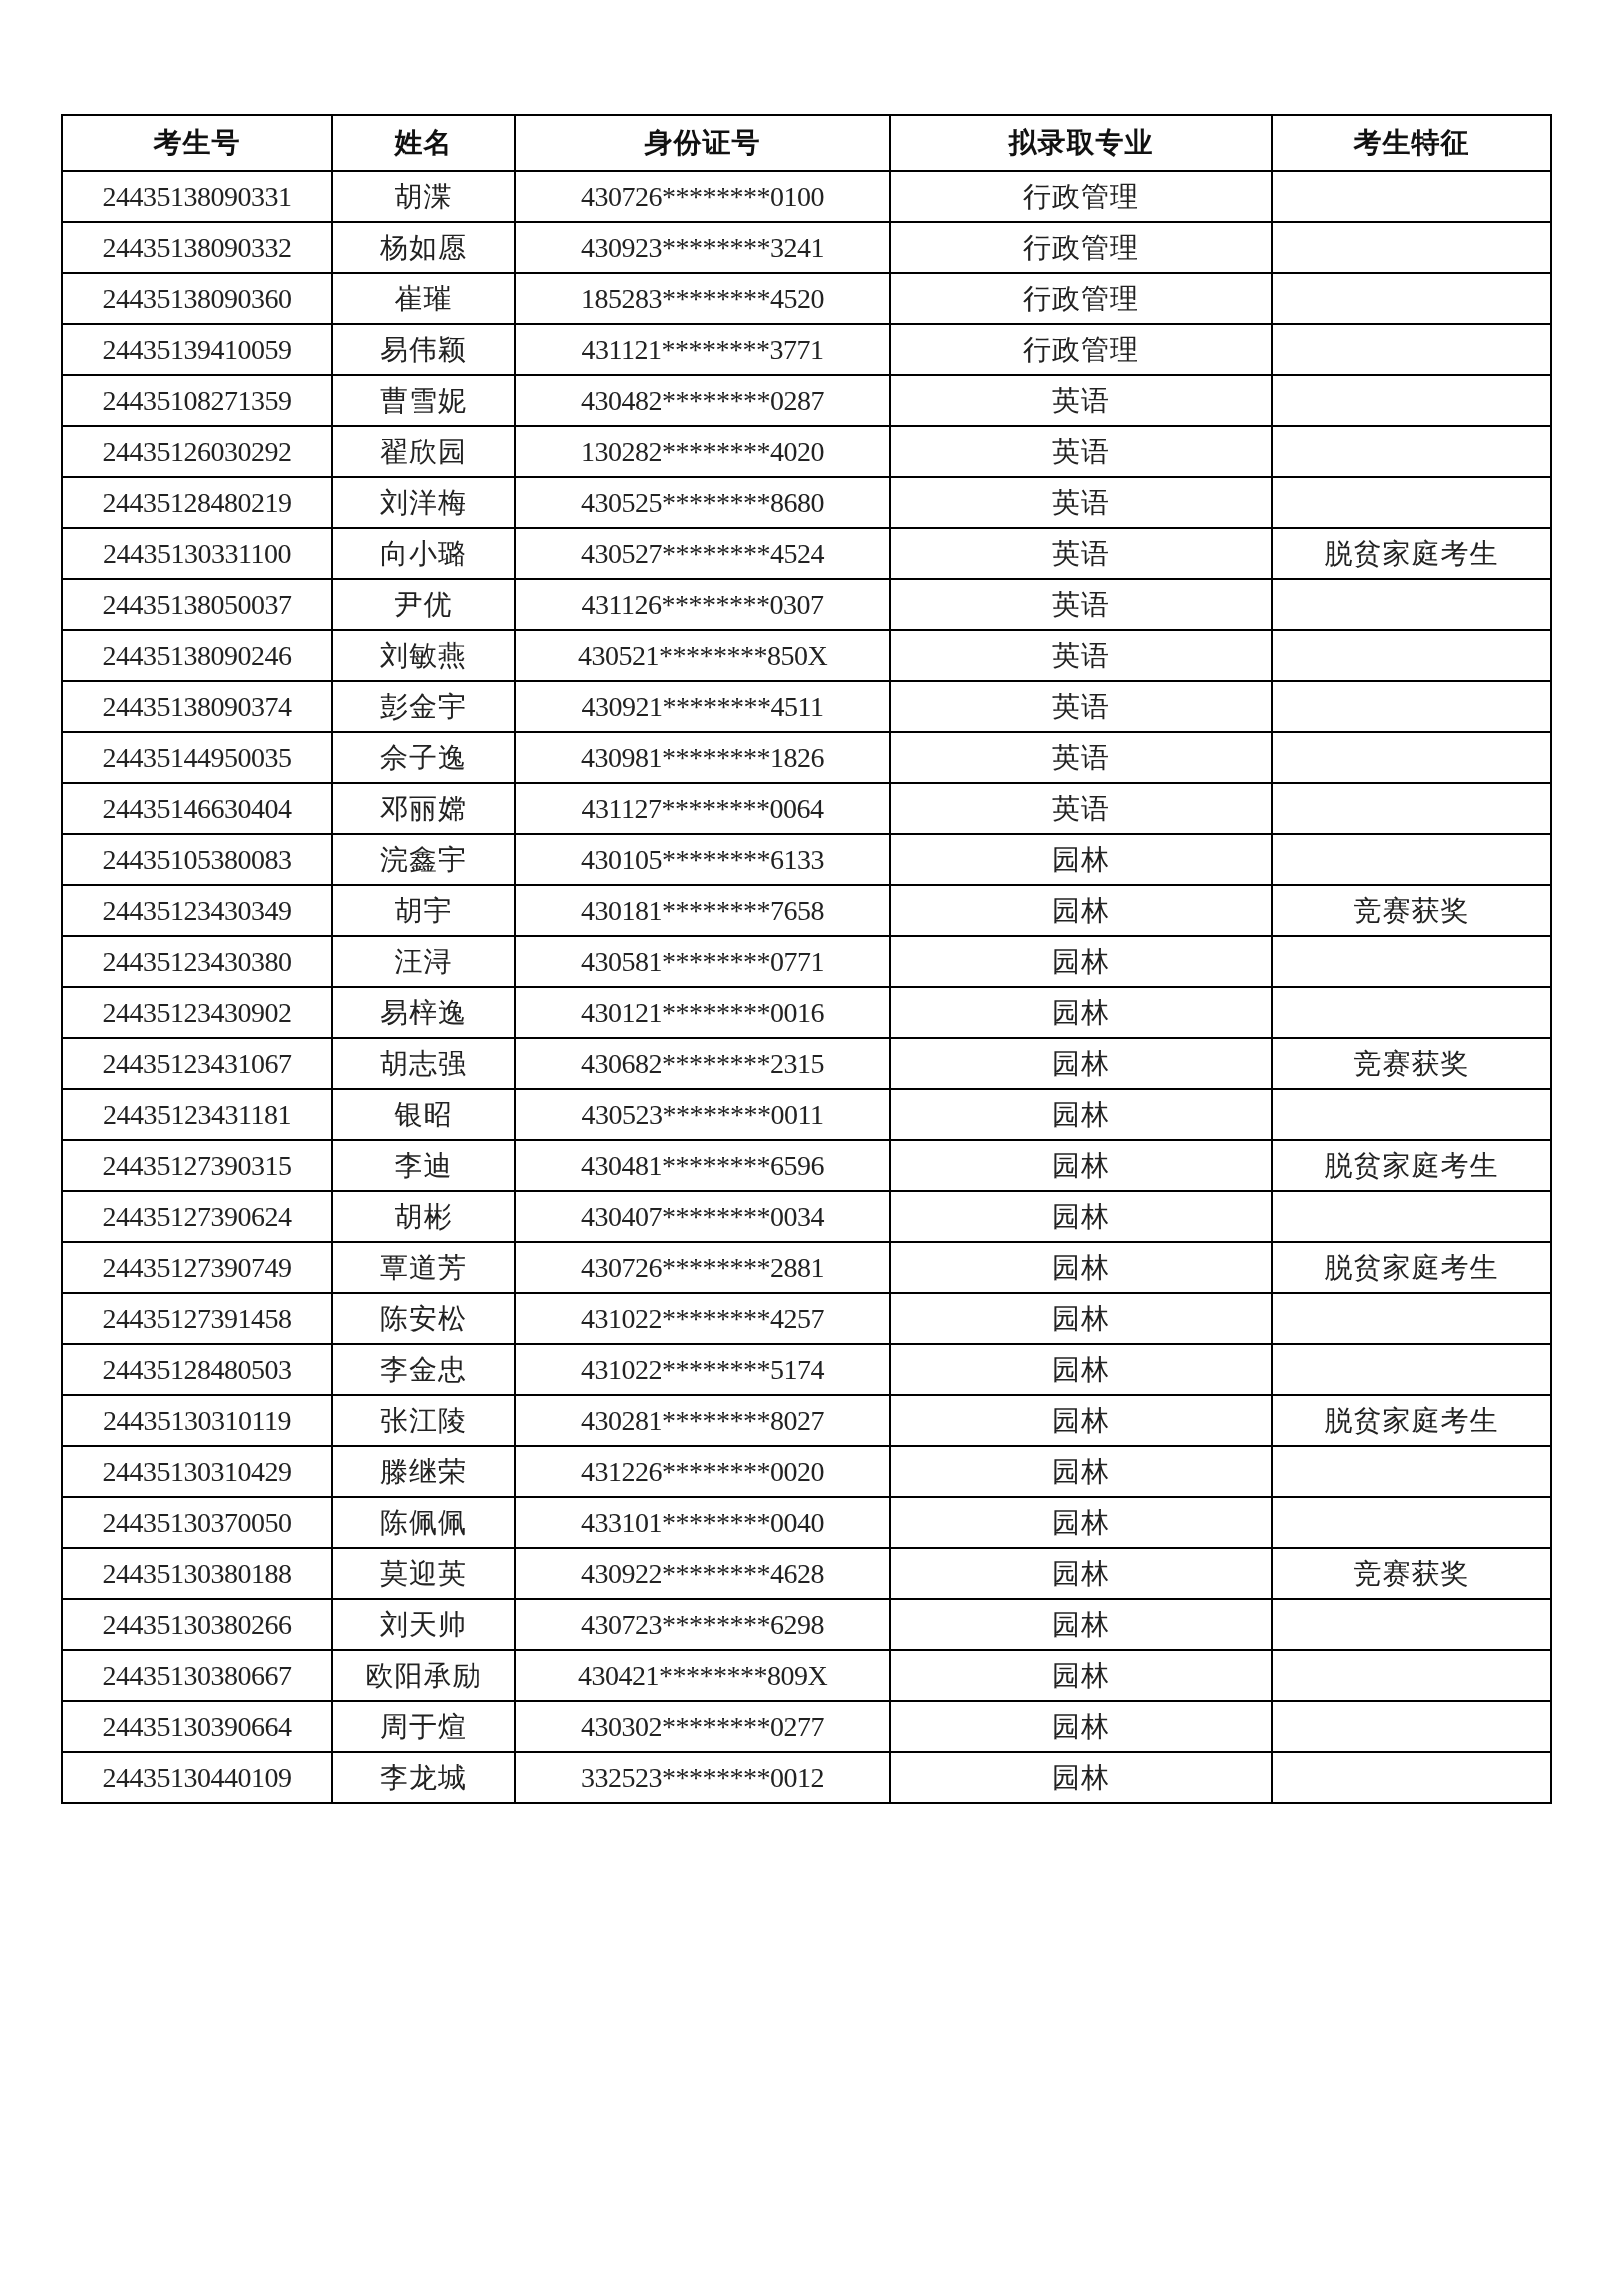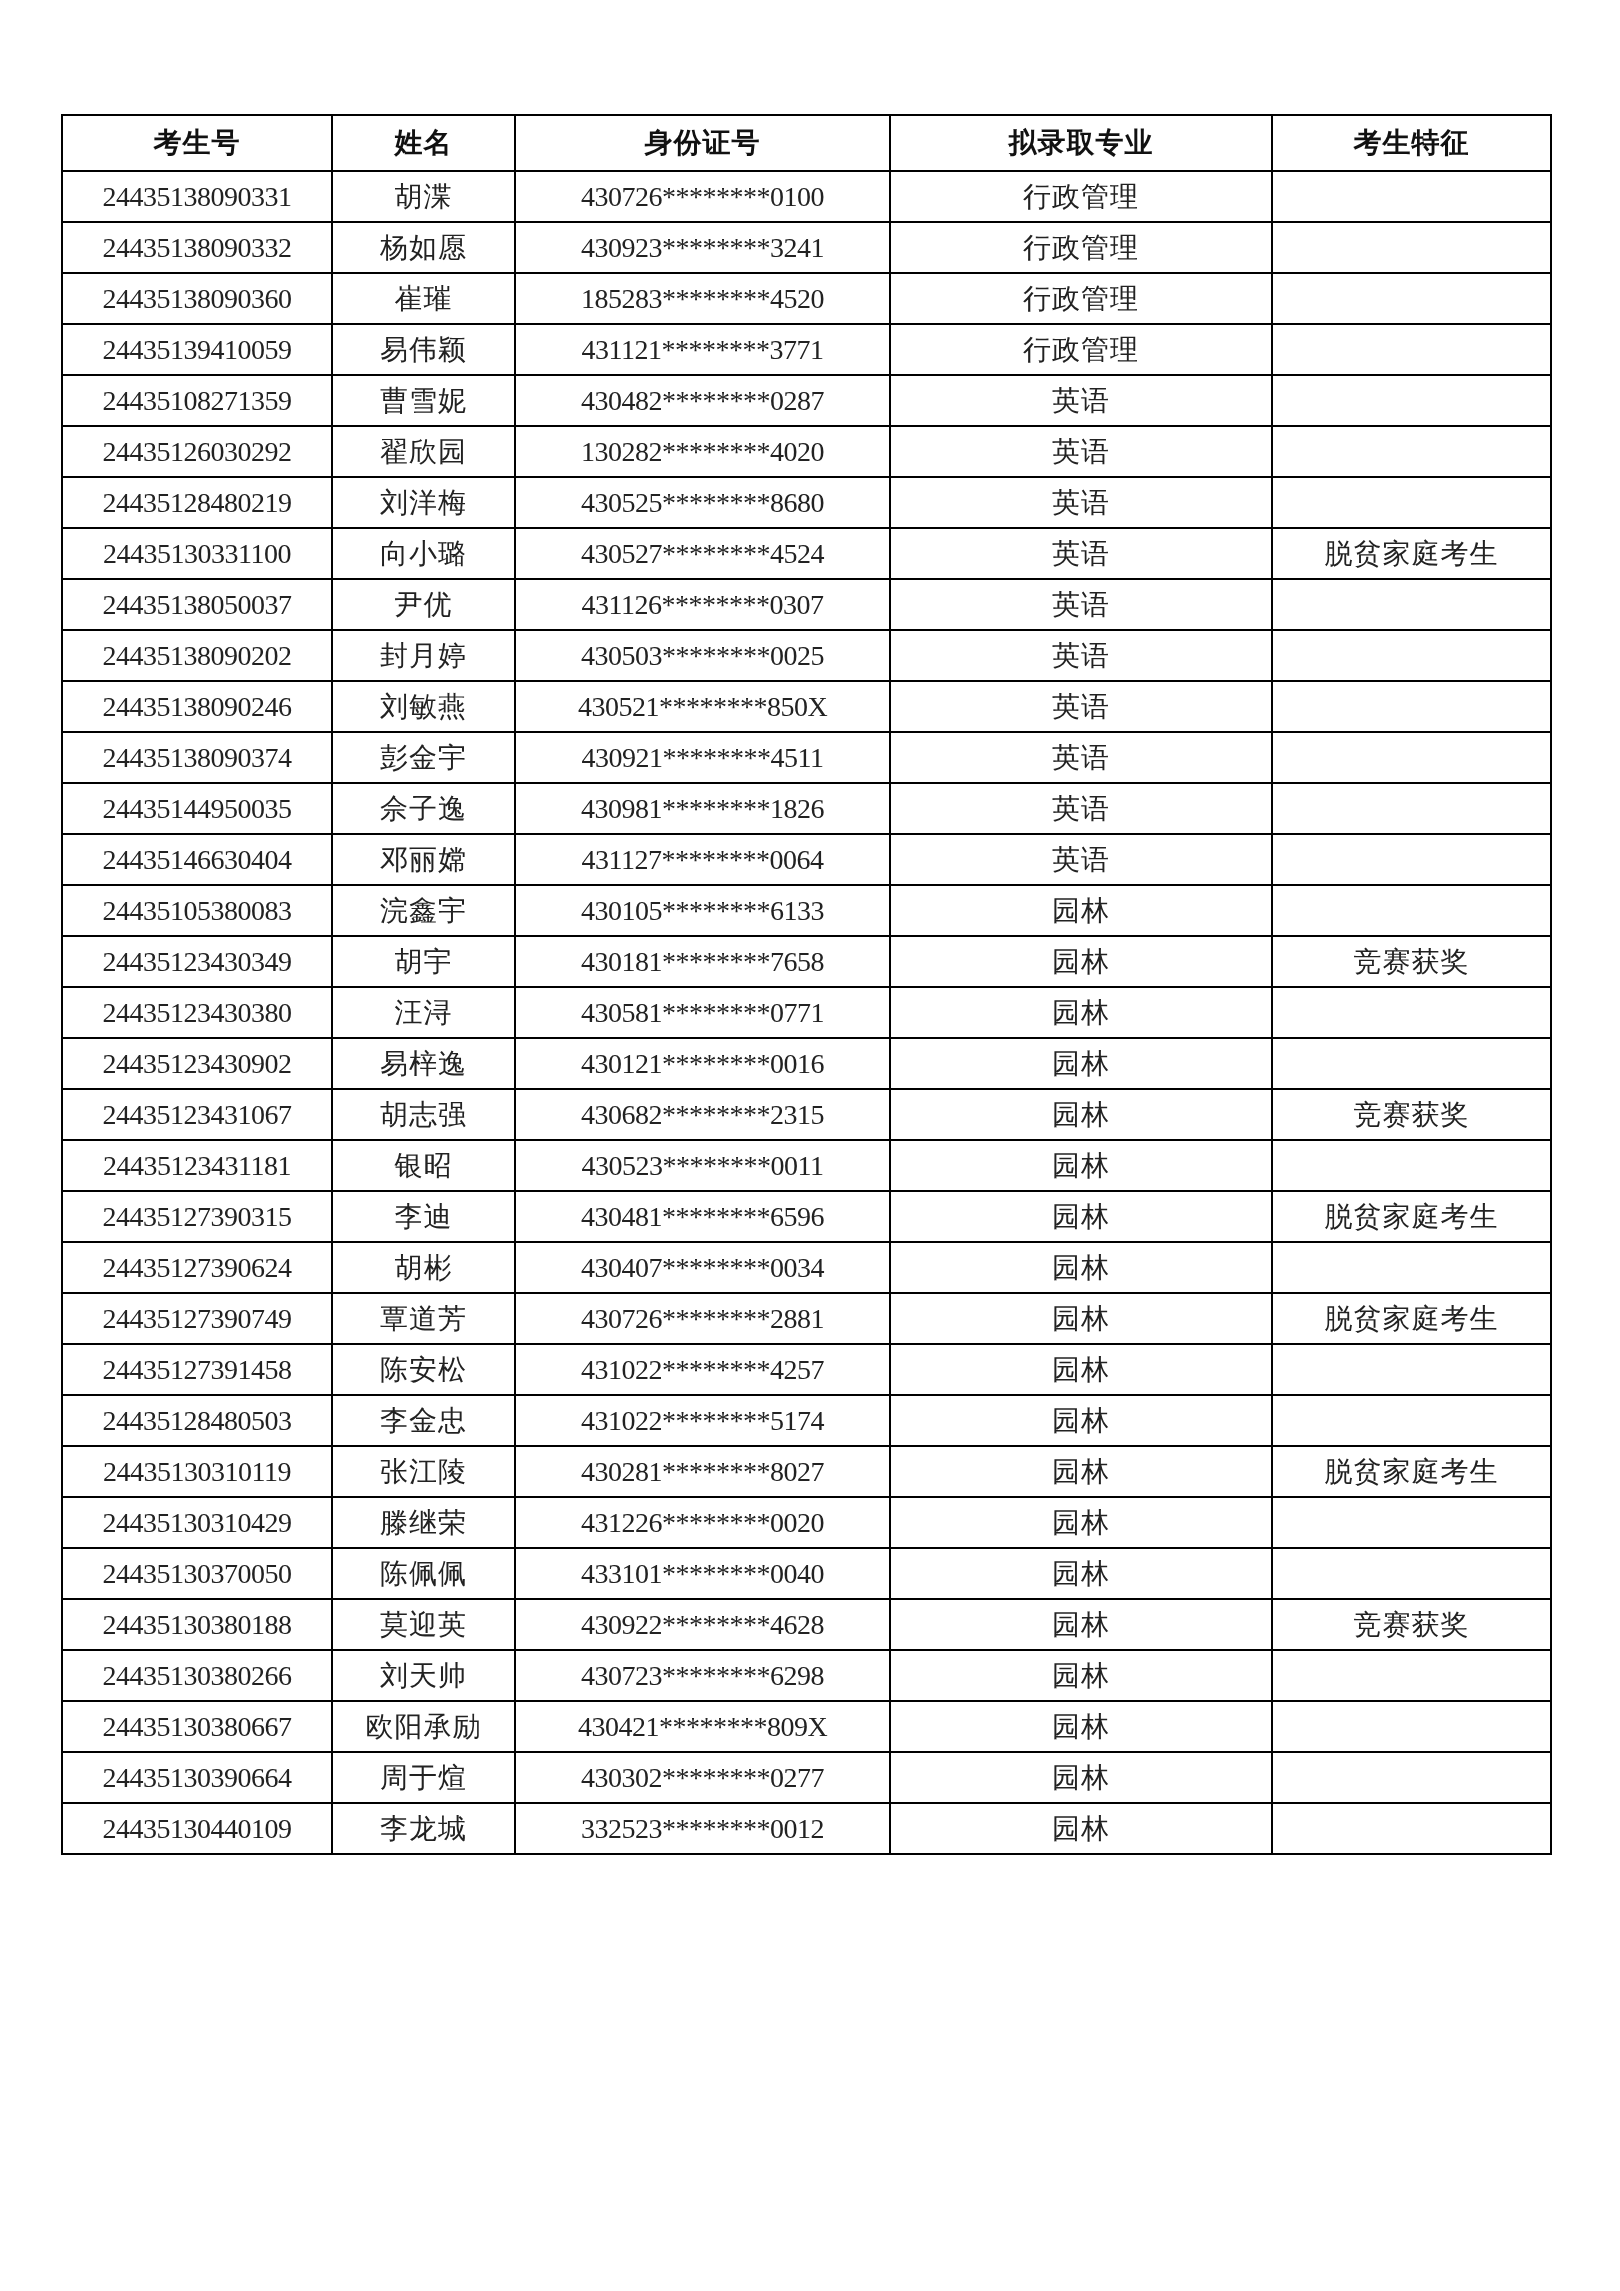"24435138090202" tr { html: <tr> <td>24435138090202</td> <td>封月婷</td> <td>430503********0025</td> <td>英语</td> <td></td> </tr> -> none }
